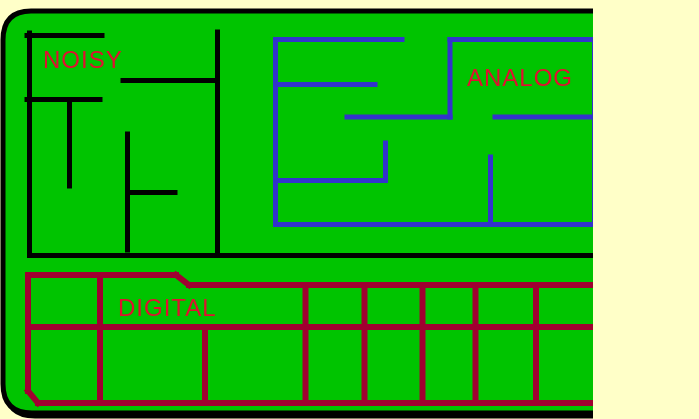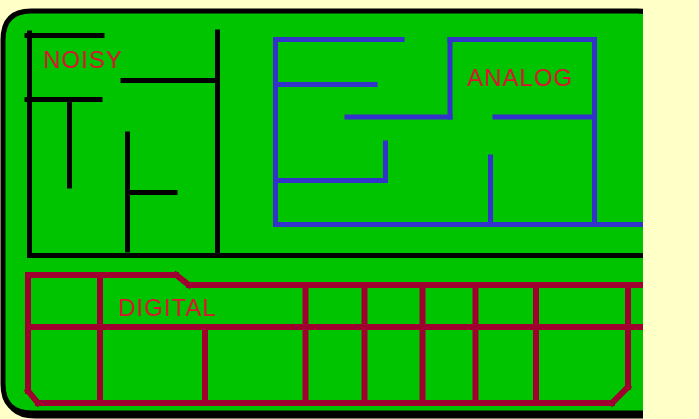"NOISY" .stage { width: 643px -> 593px }
